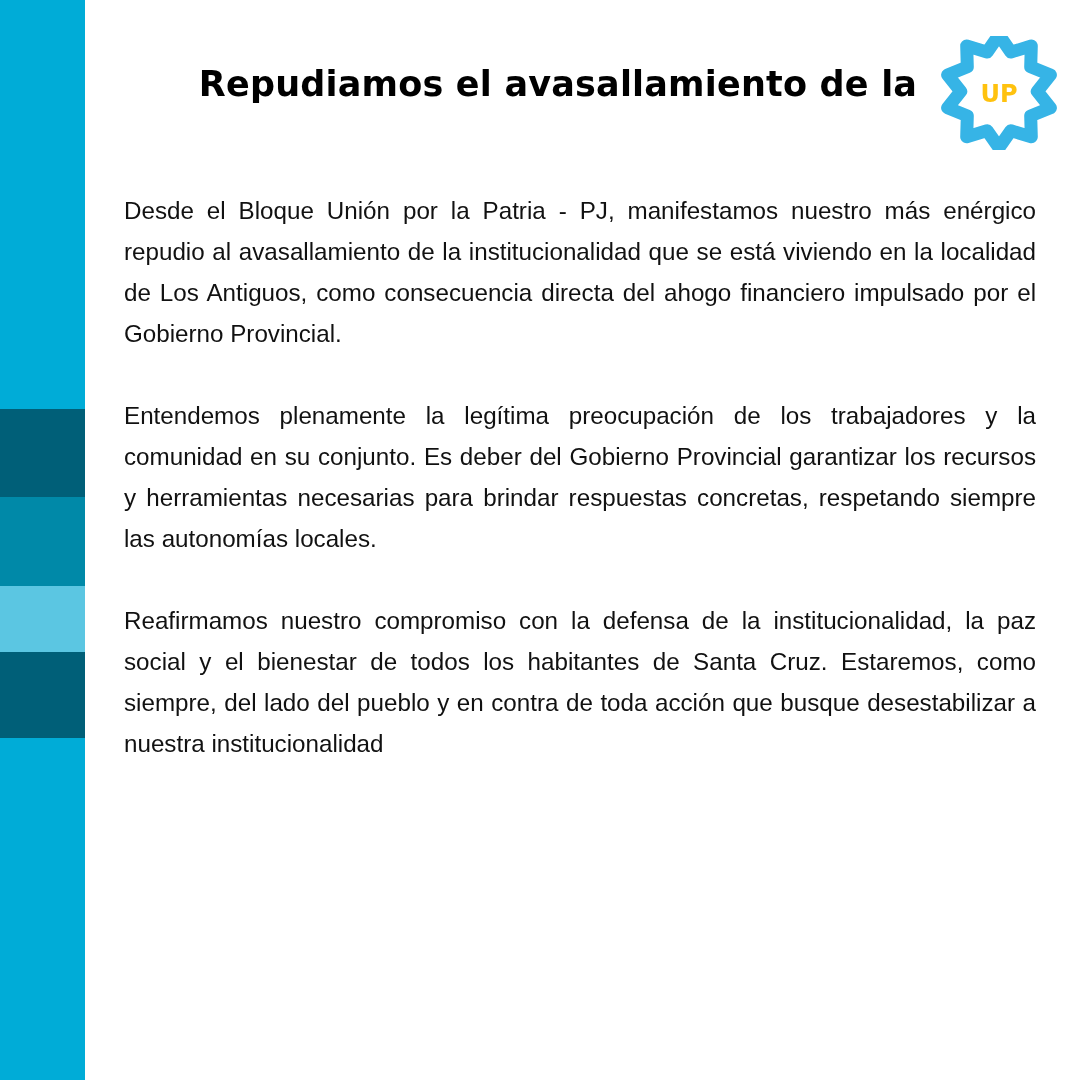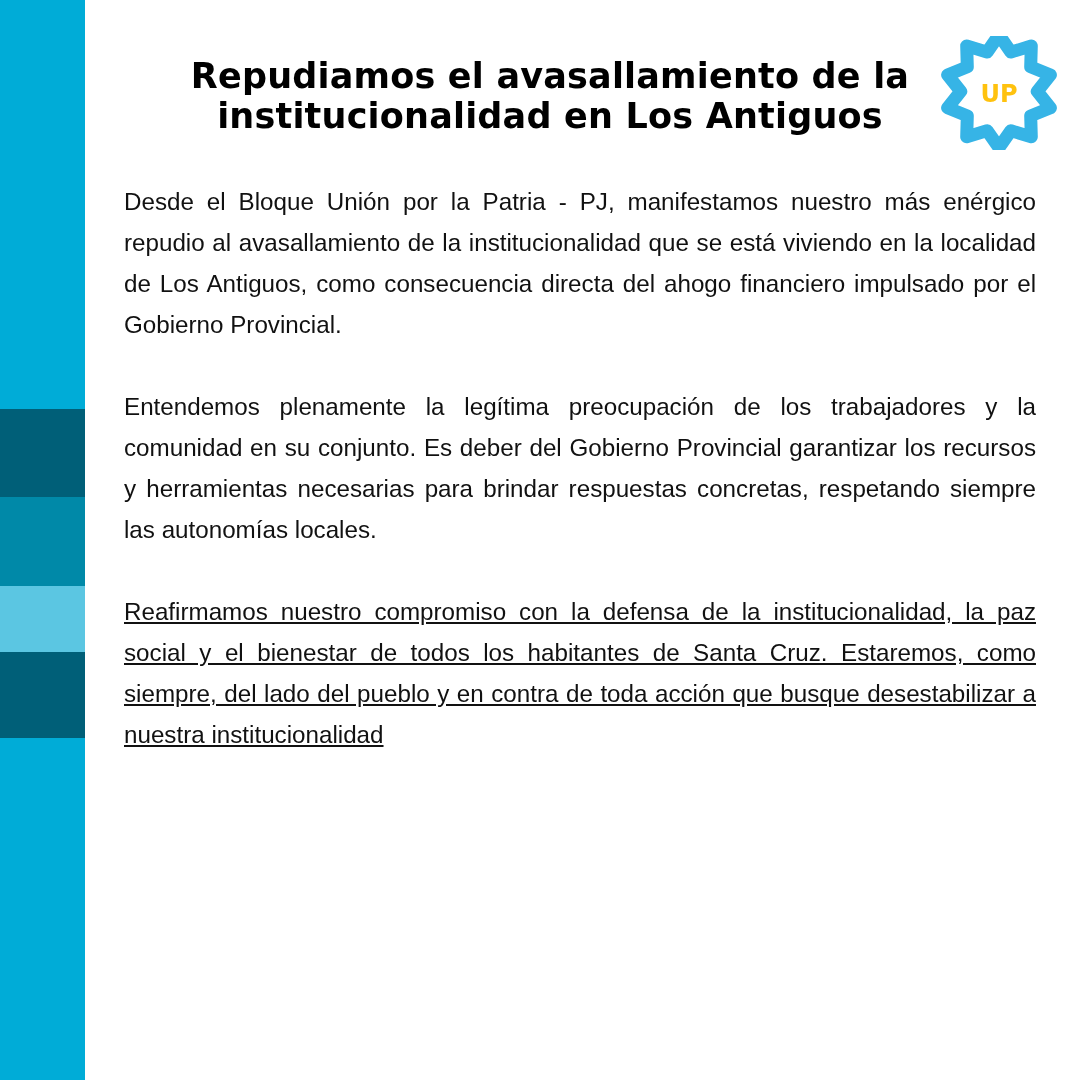"Repudiamos el avasallamiento de la" h1.title { margin: 0 -> 8px }
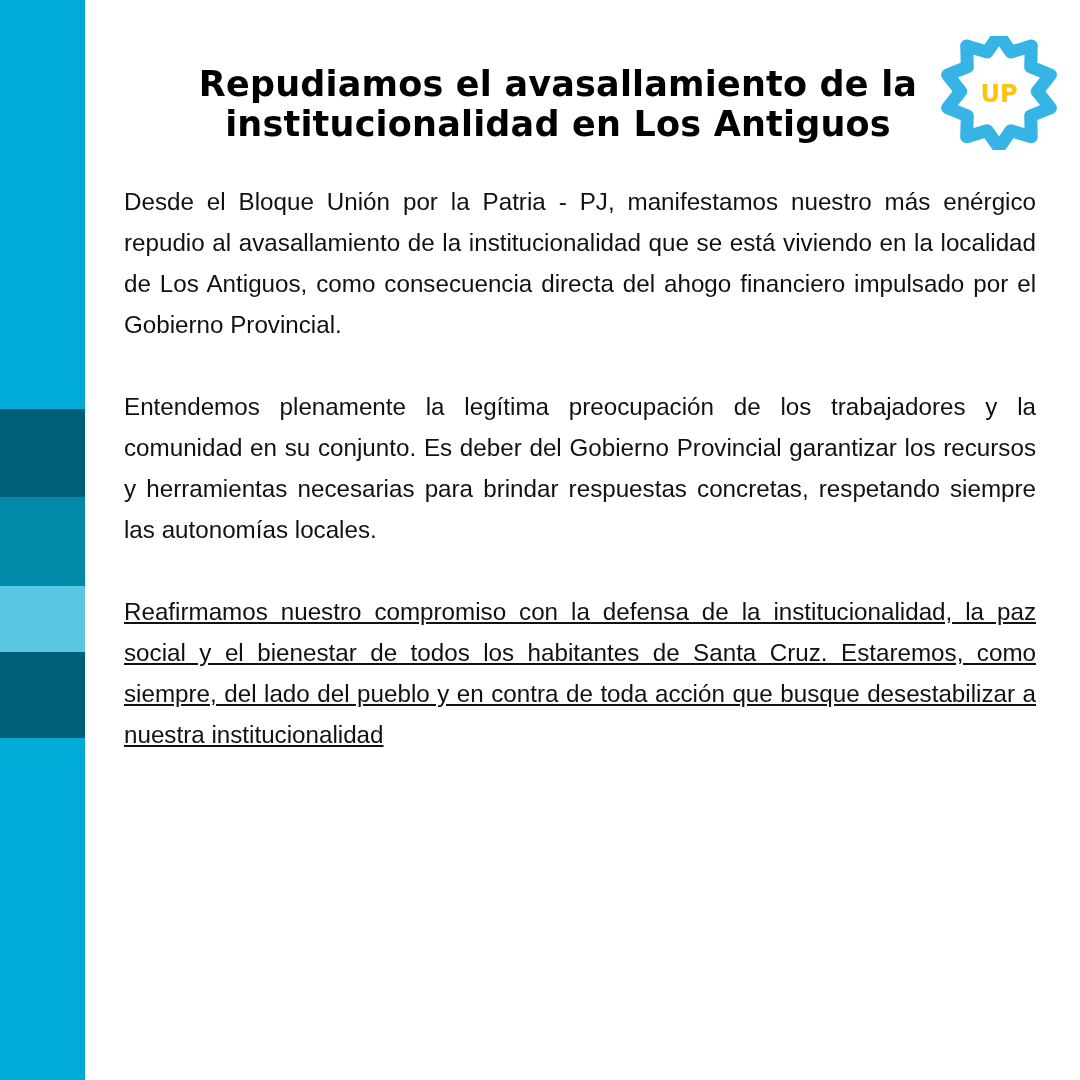"institucionalidad en Los Antiguos" span { html: <span>institucionalidad en Los Antiguos</span> -> none }
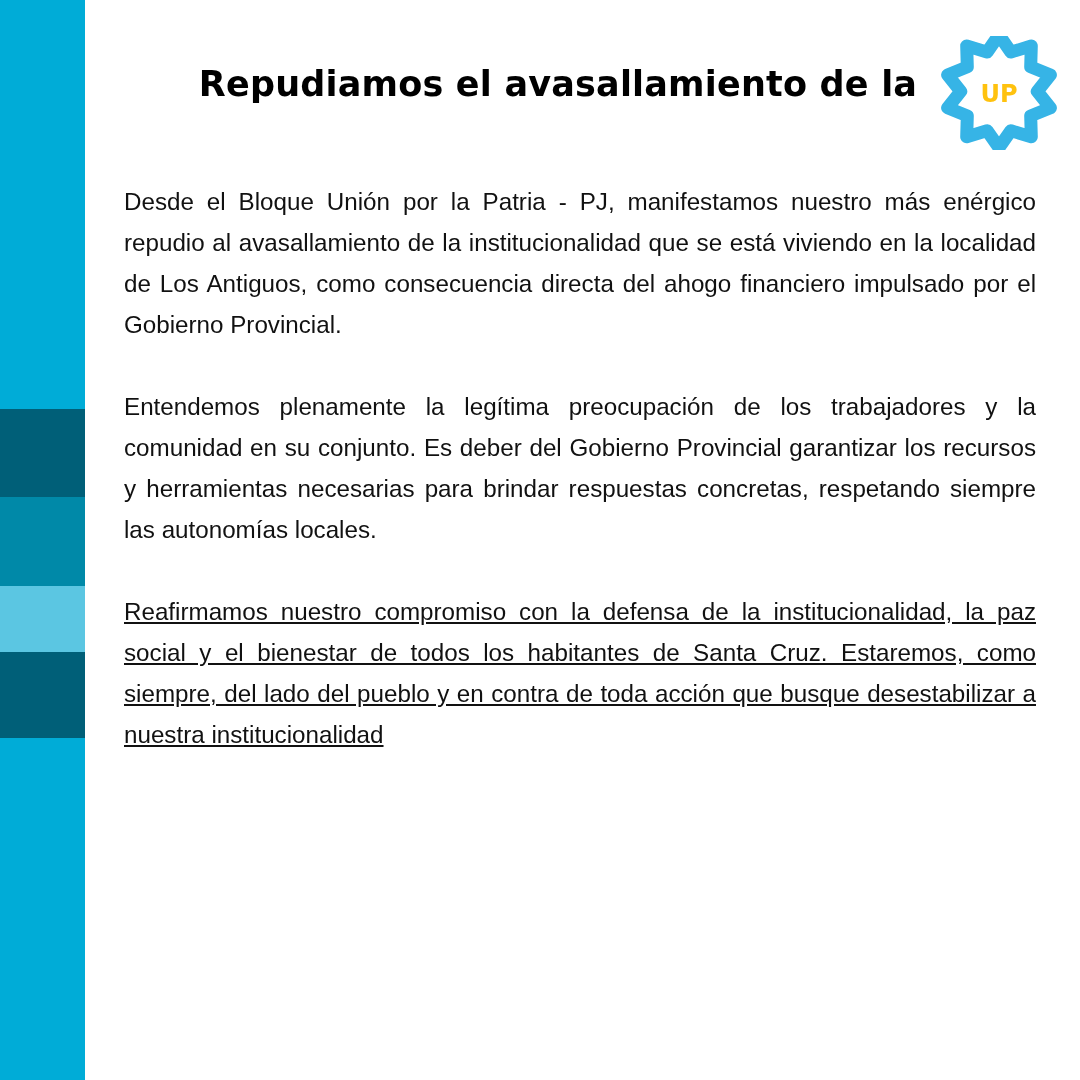"Desde el Bloque Unión por" .body-text p { margin: 0 0 41px 0 -> 9px 0 41px 0 }
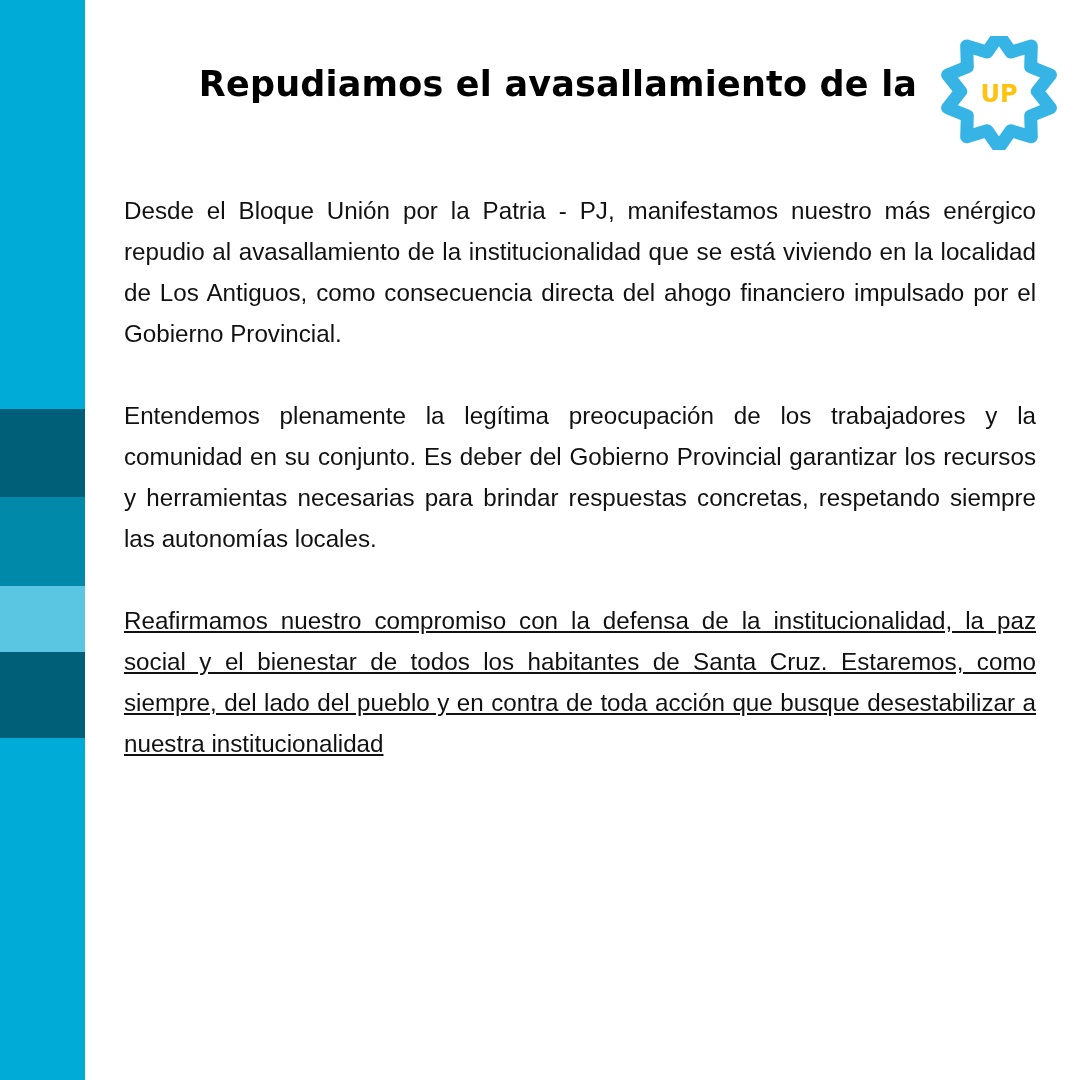"Reafirmamos nuestro compromiso con la" .body-text p:last-child { text-decoration: underline -> none }
